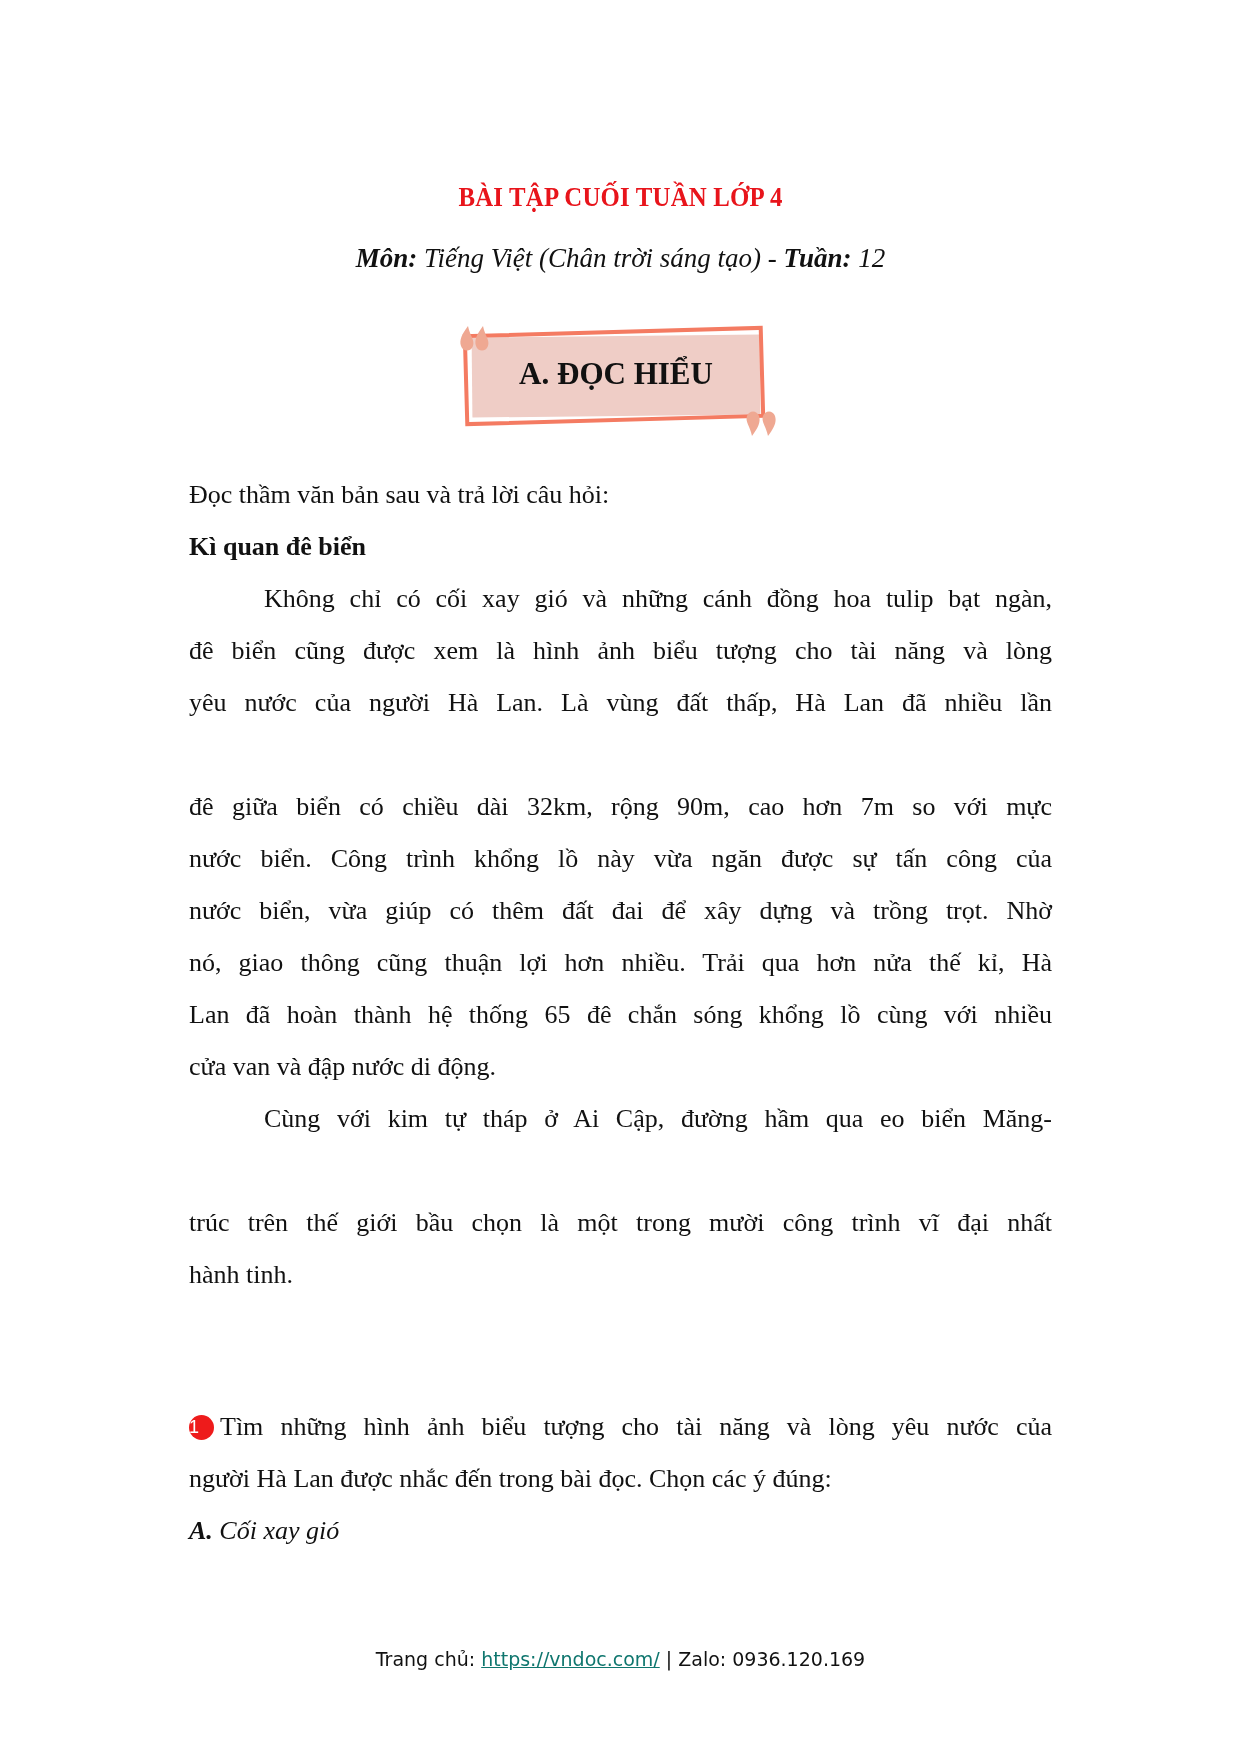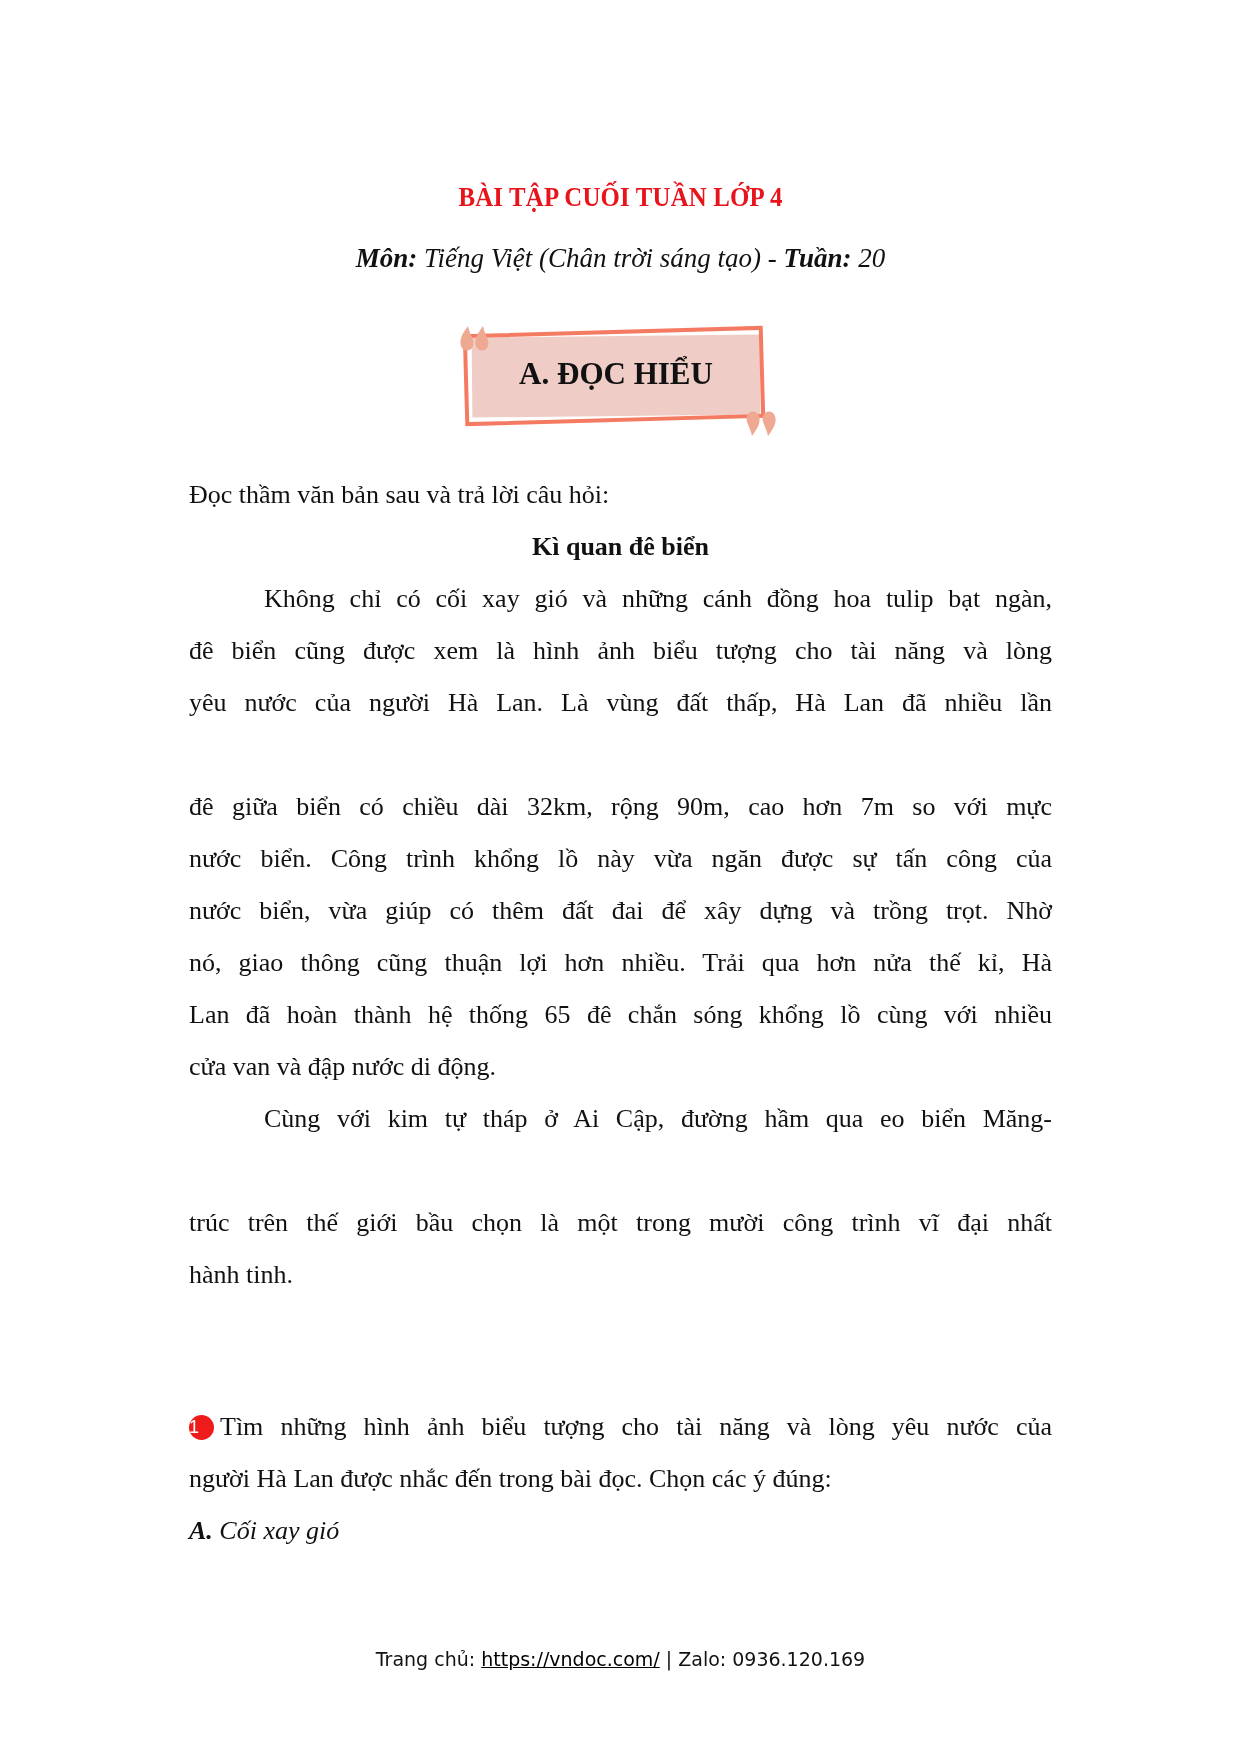"20" span { text: 20 -> 12 }
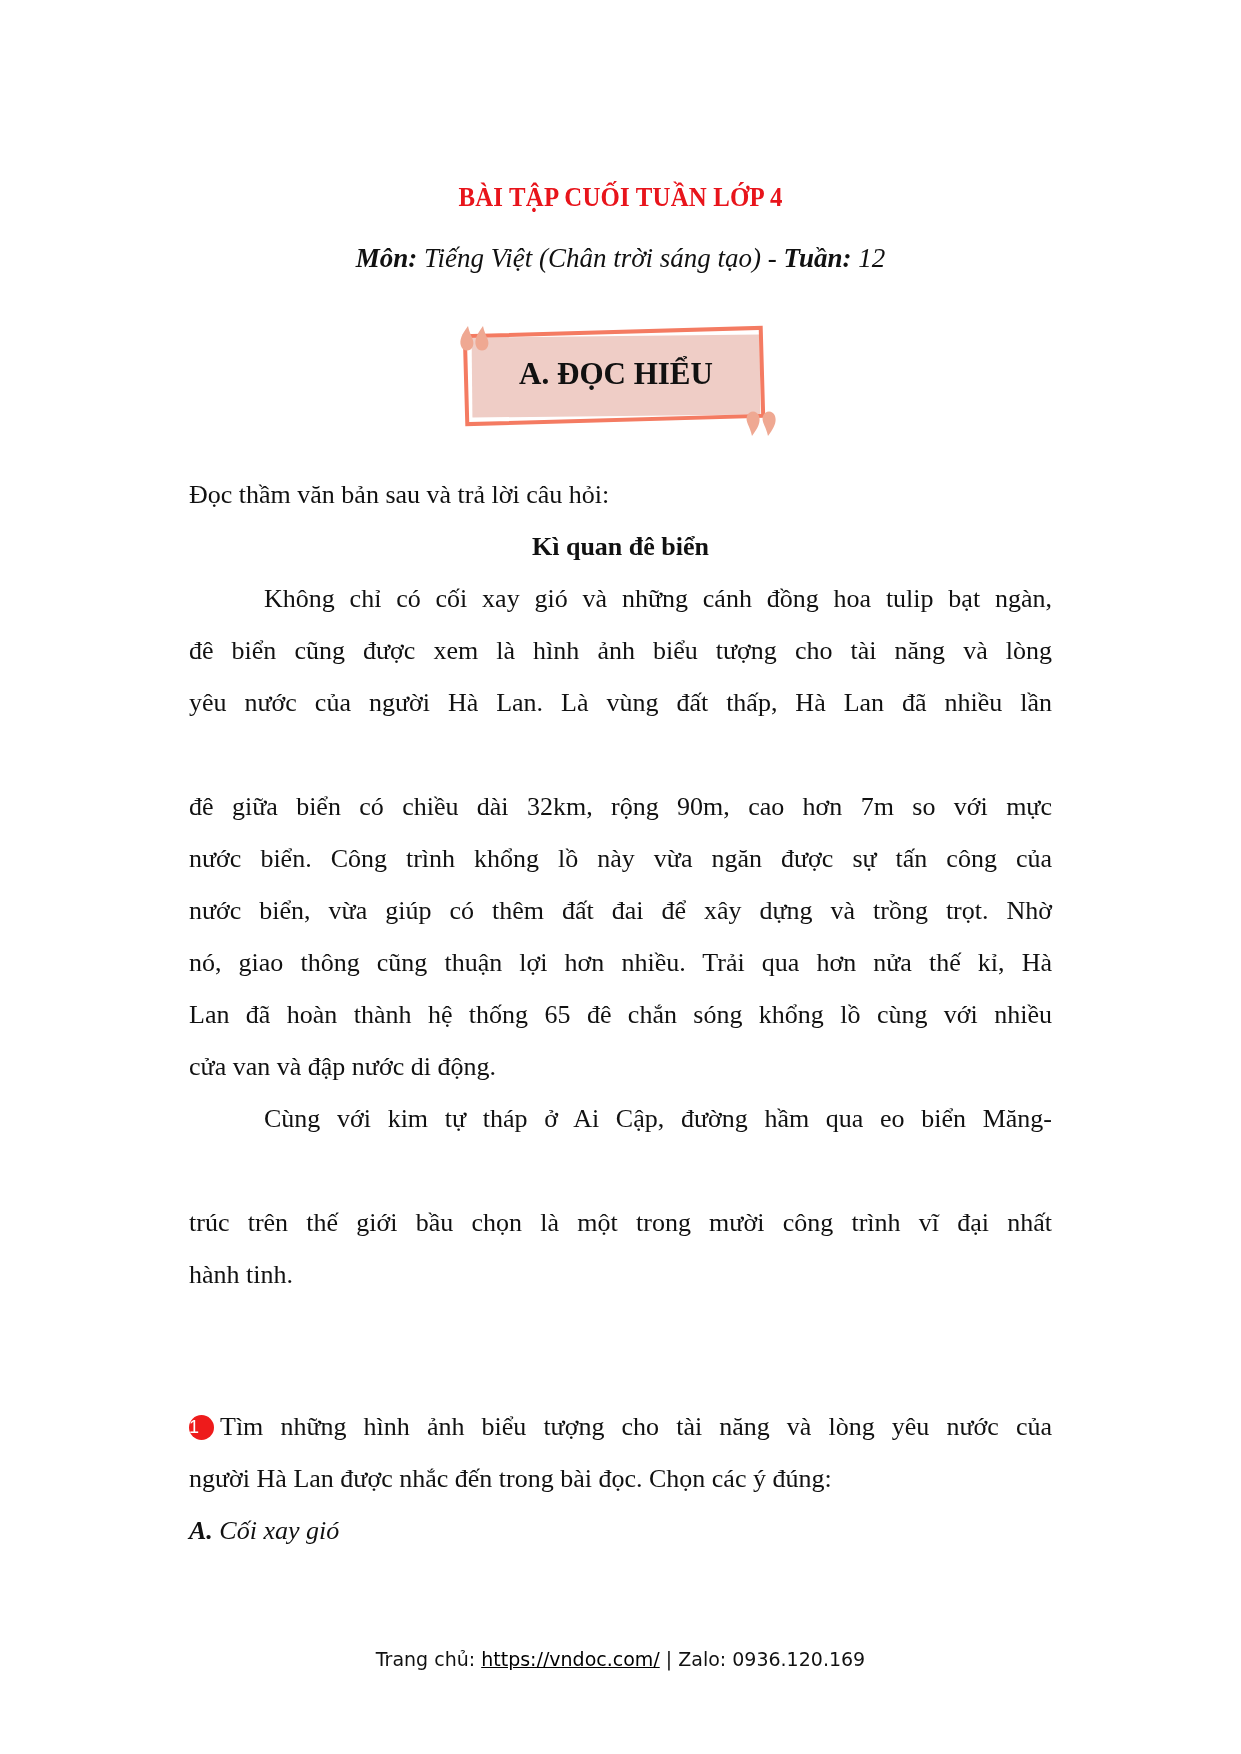"Kì quan đê biển" .center { text-align: center -> none }
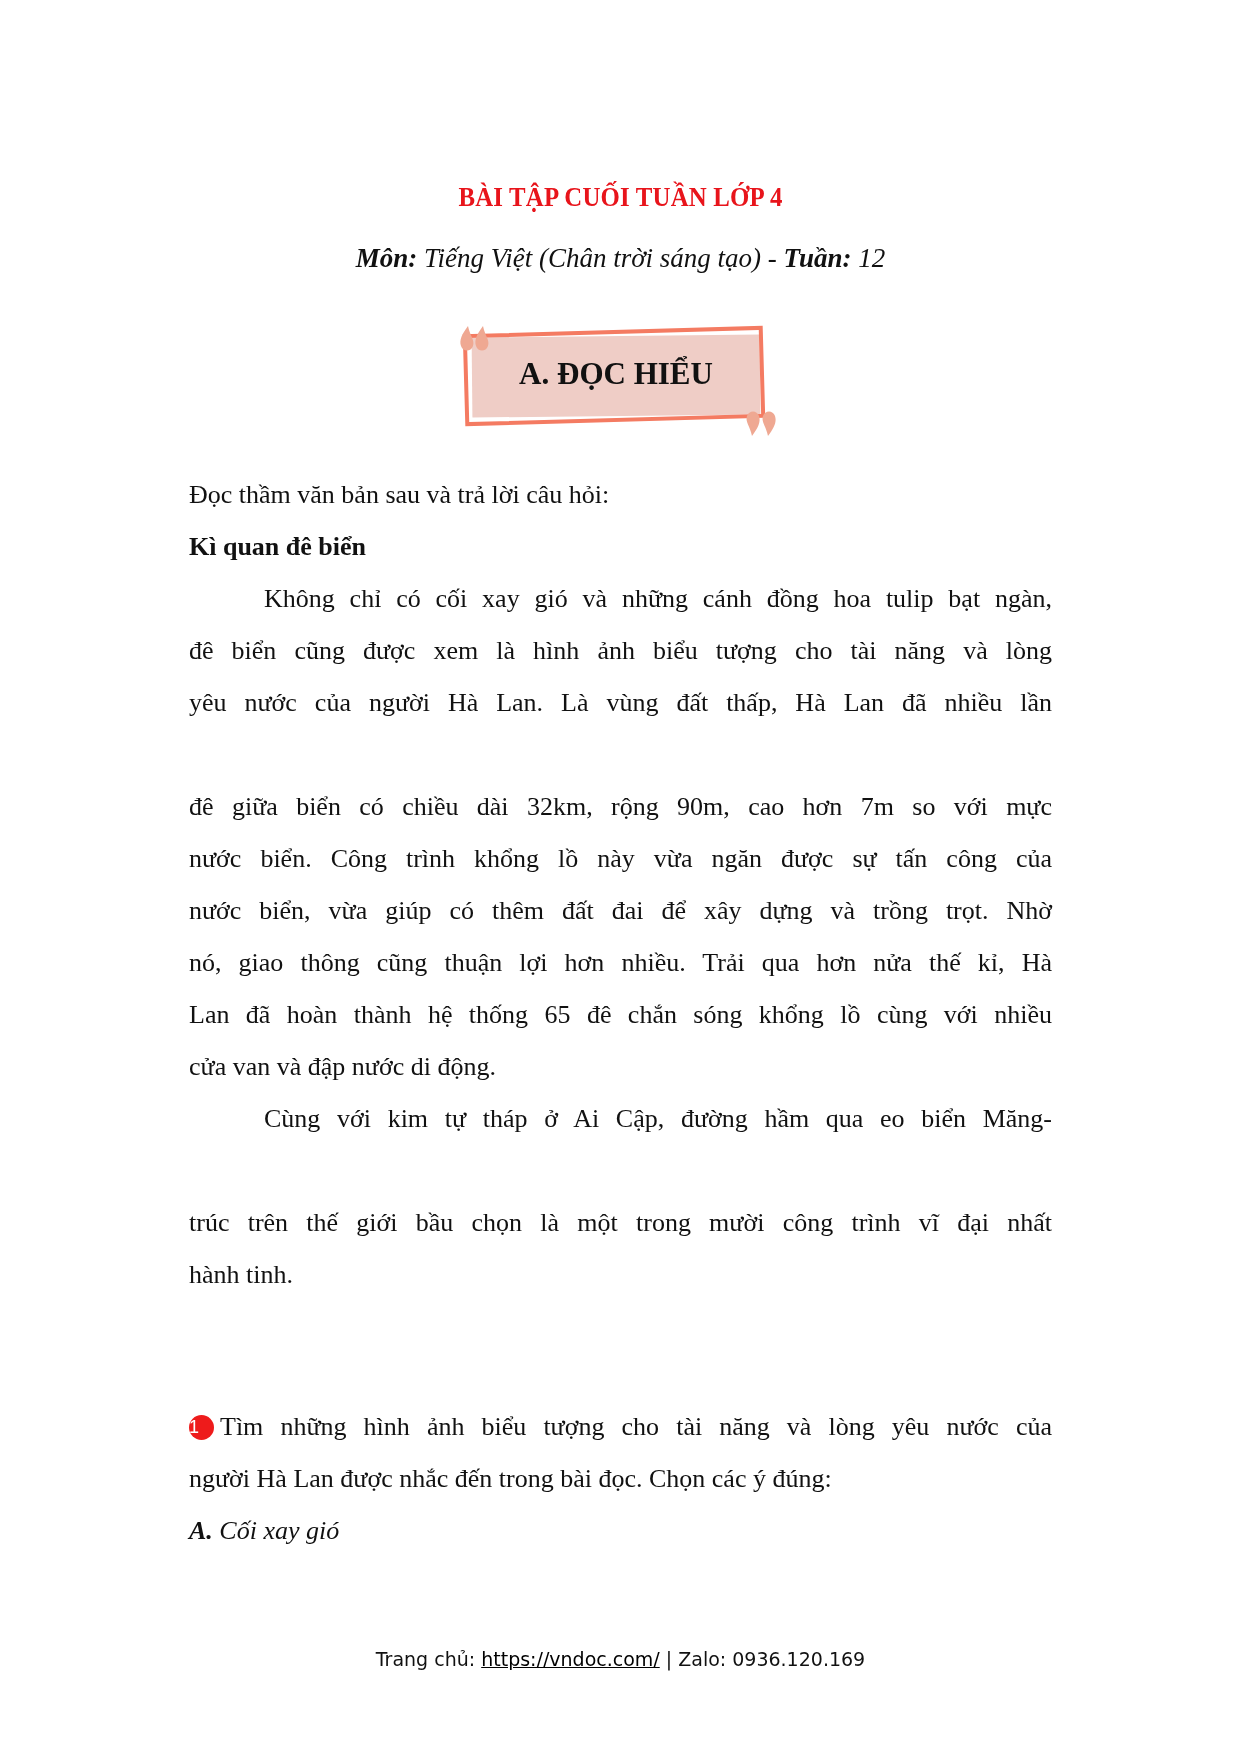"https://vndoc.com/" .footer a { color: #000000 -> #0f766e }
